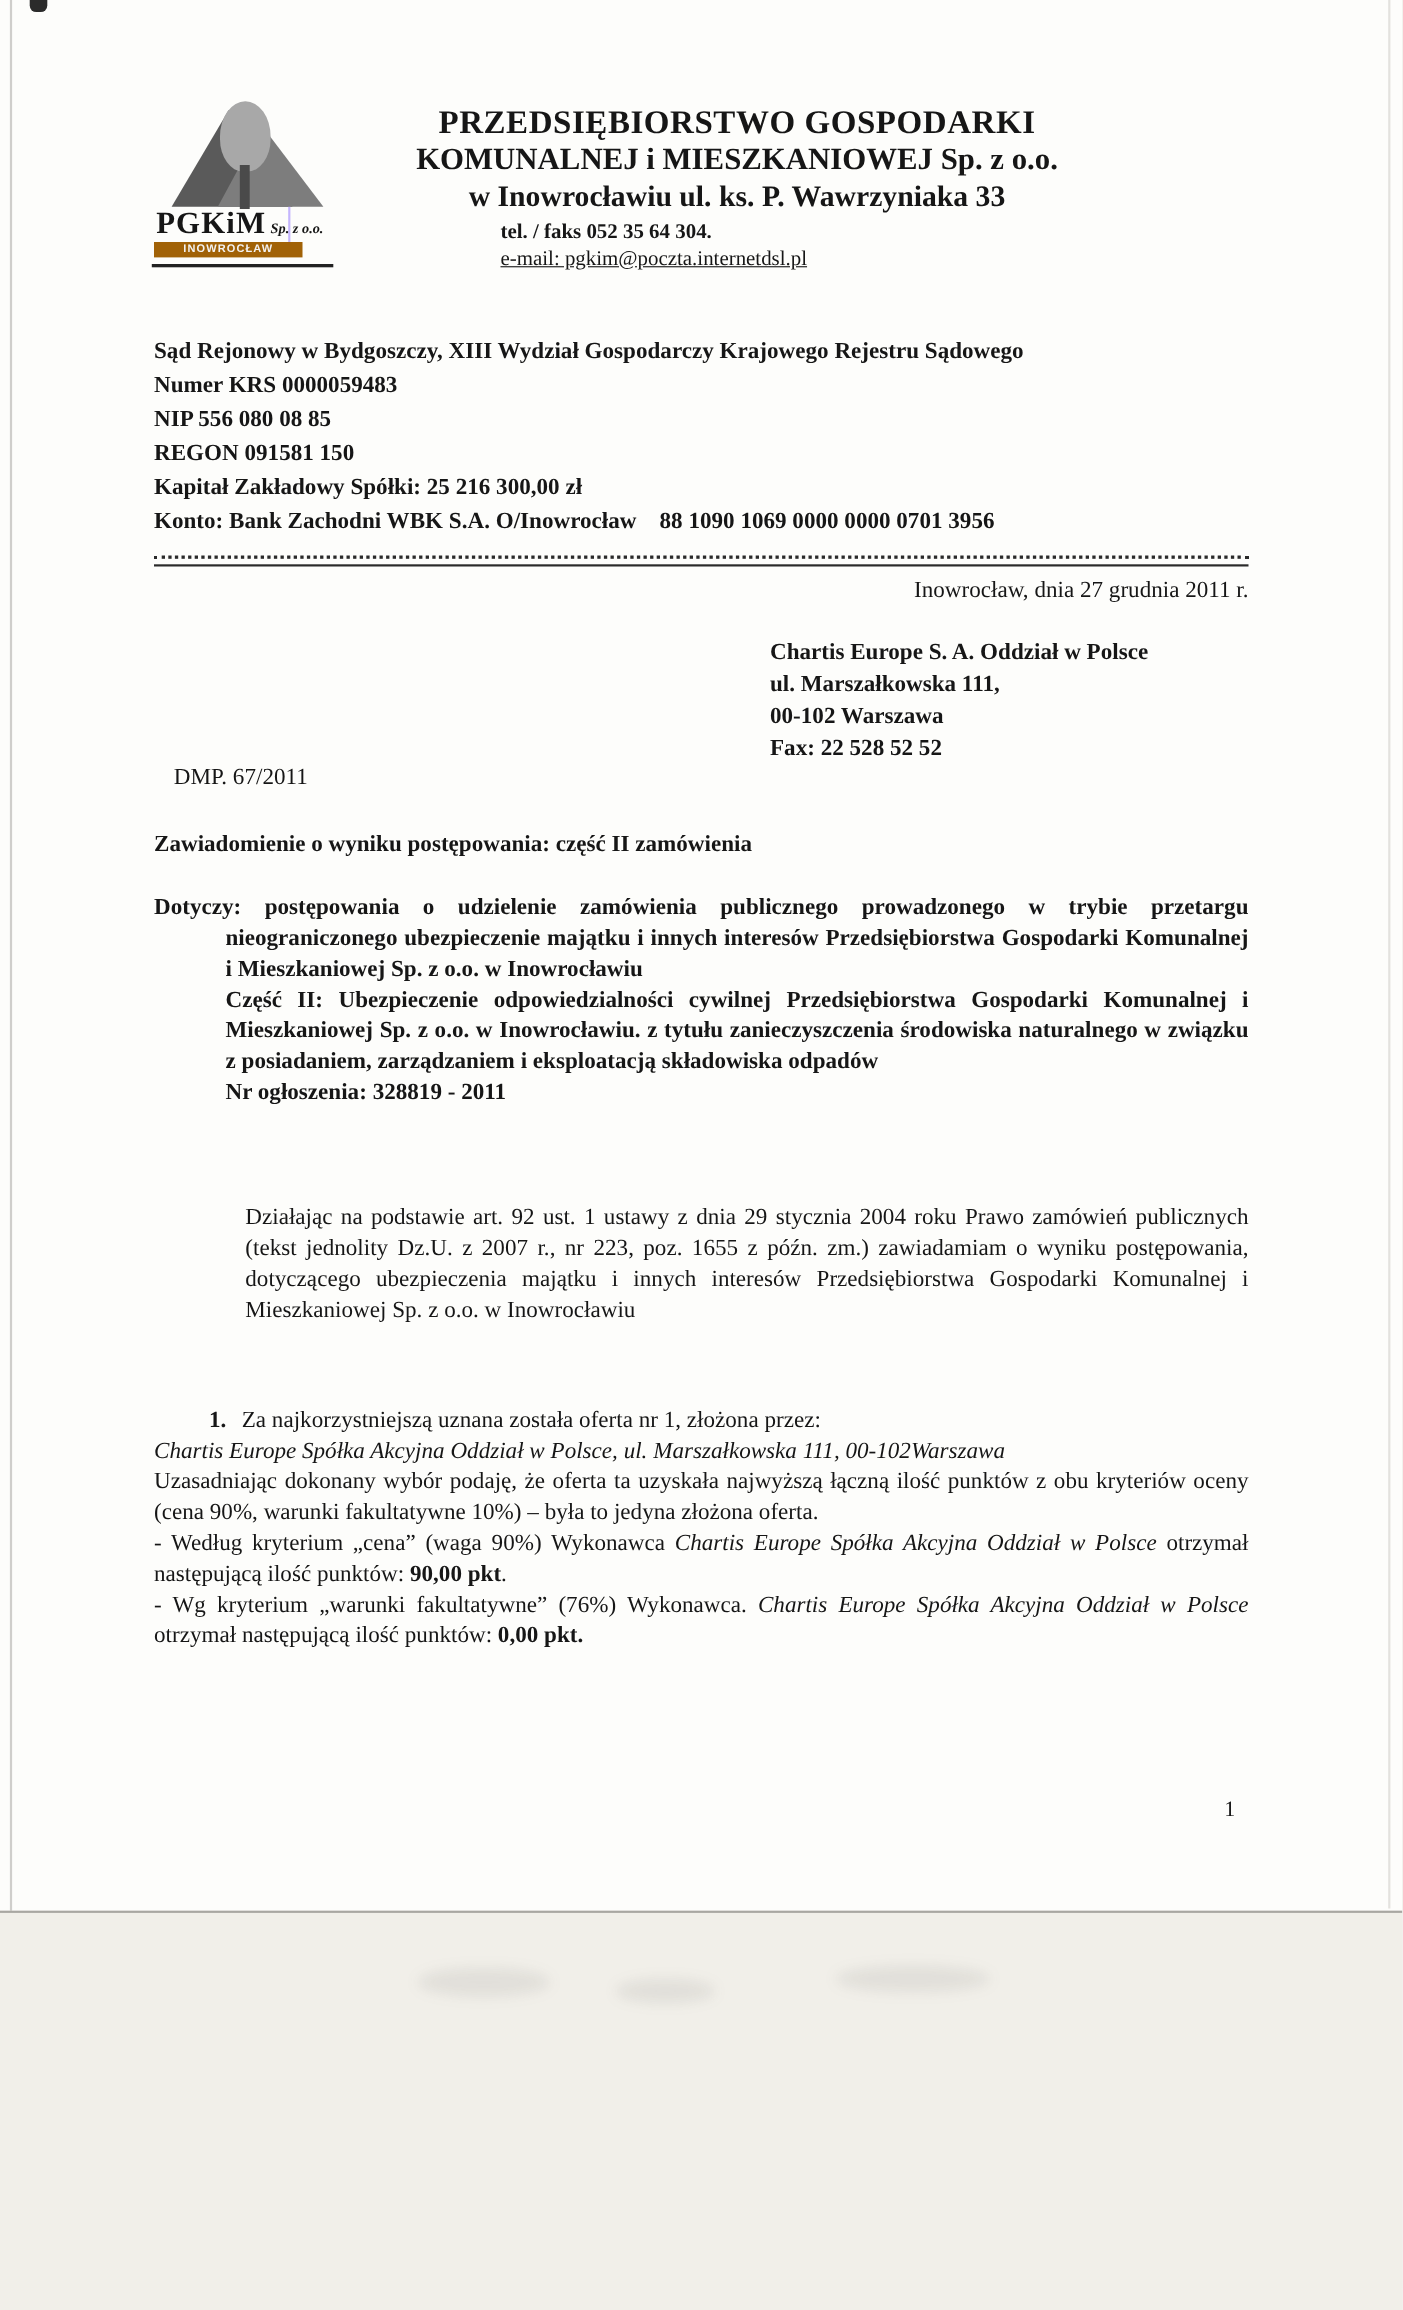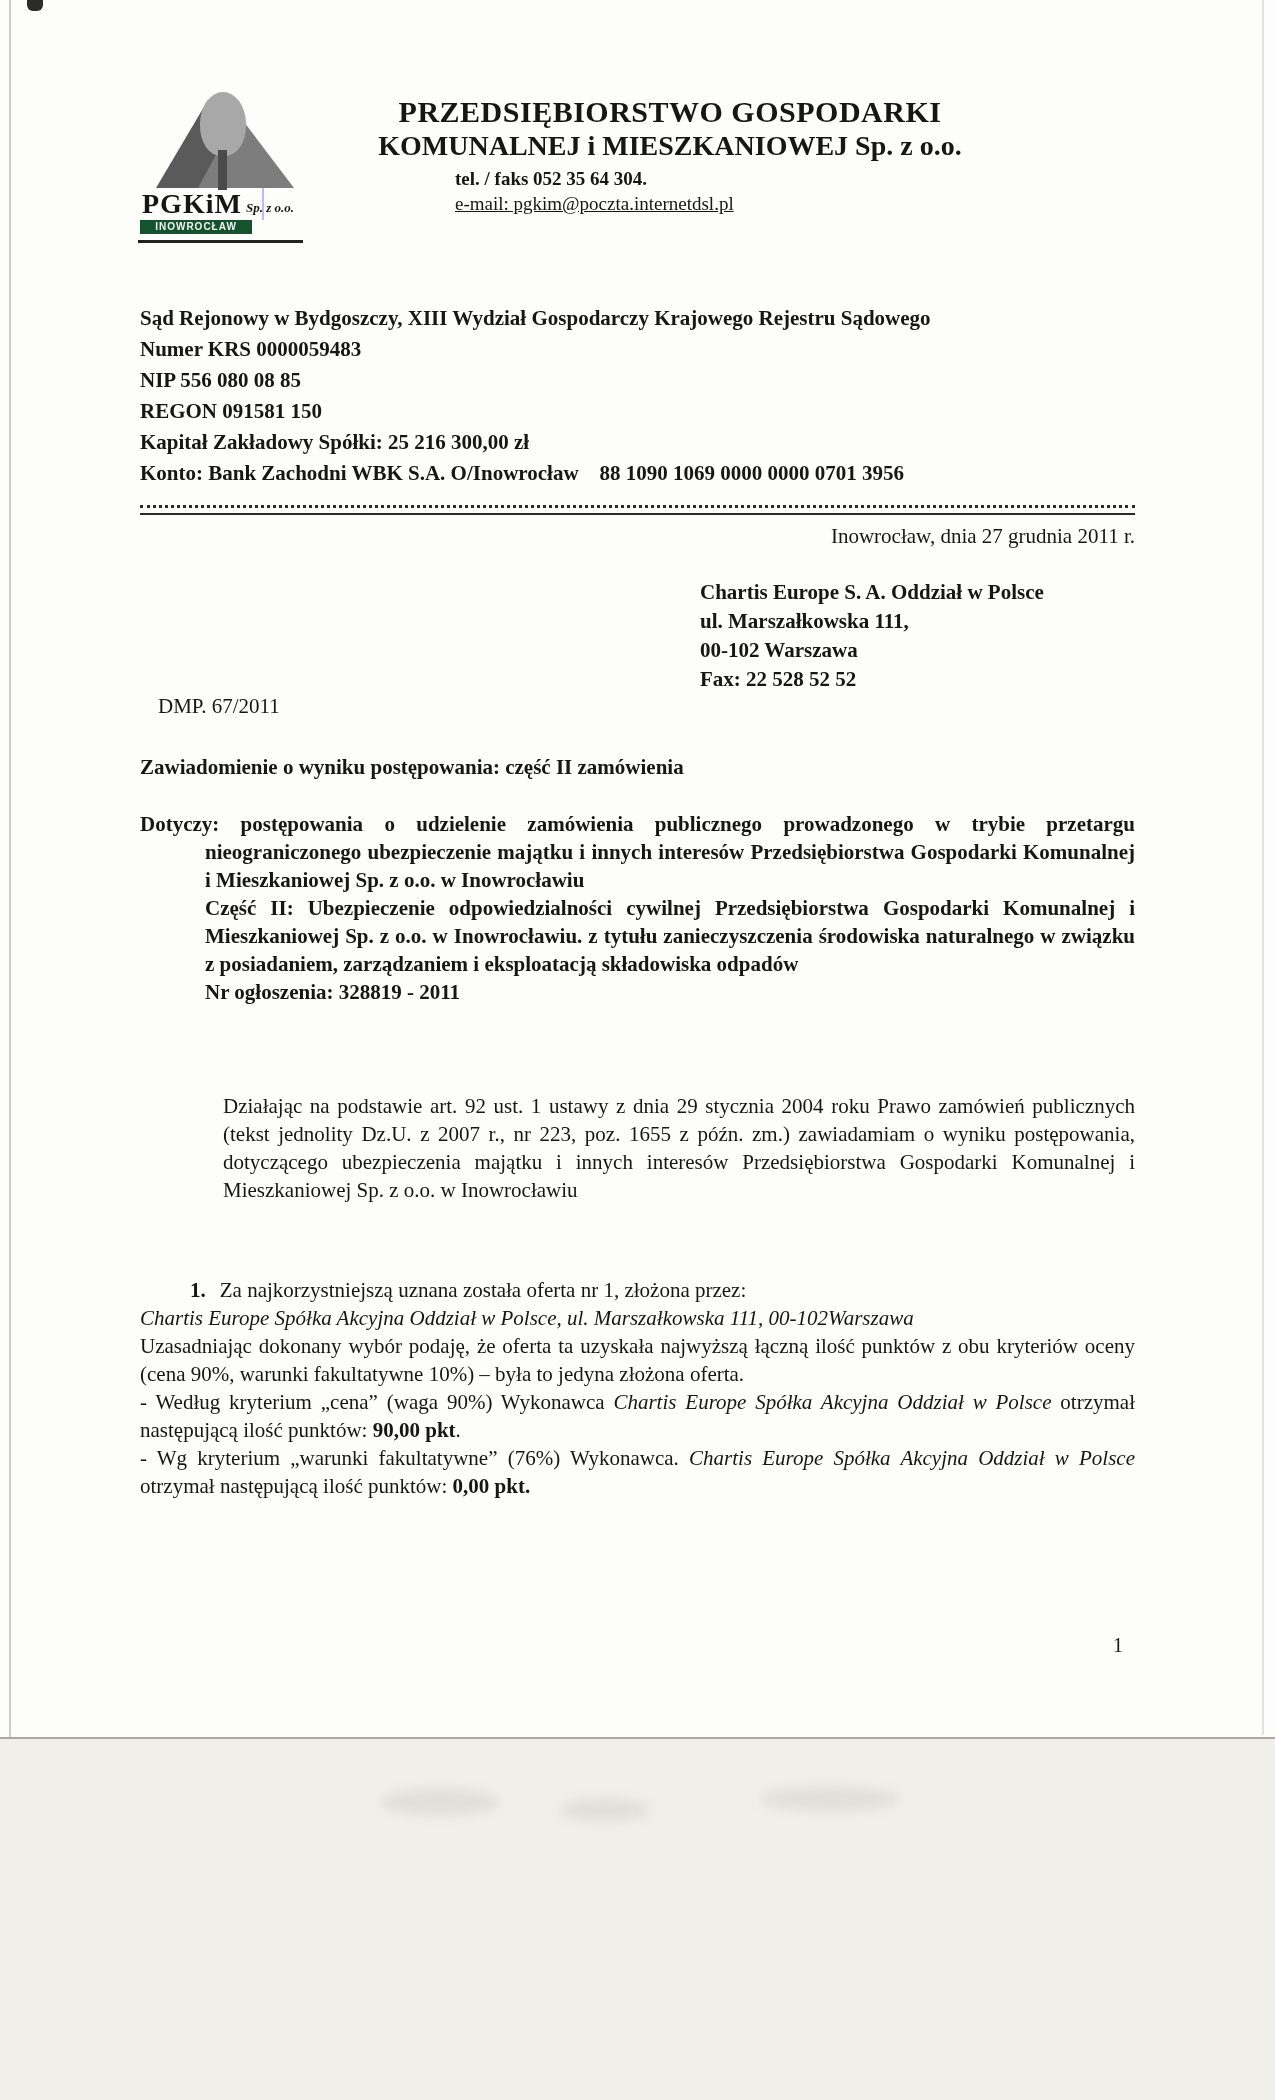"w Inowrocławiu ul. ks. P." div.head-l3 { html: none -> <div>w Inowrocławiu ul. ks. P. Wawrzyniaka 33</div> }
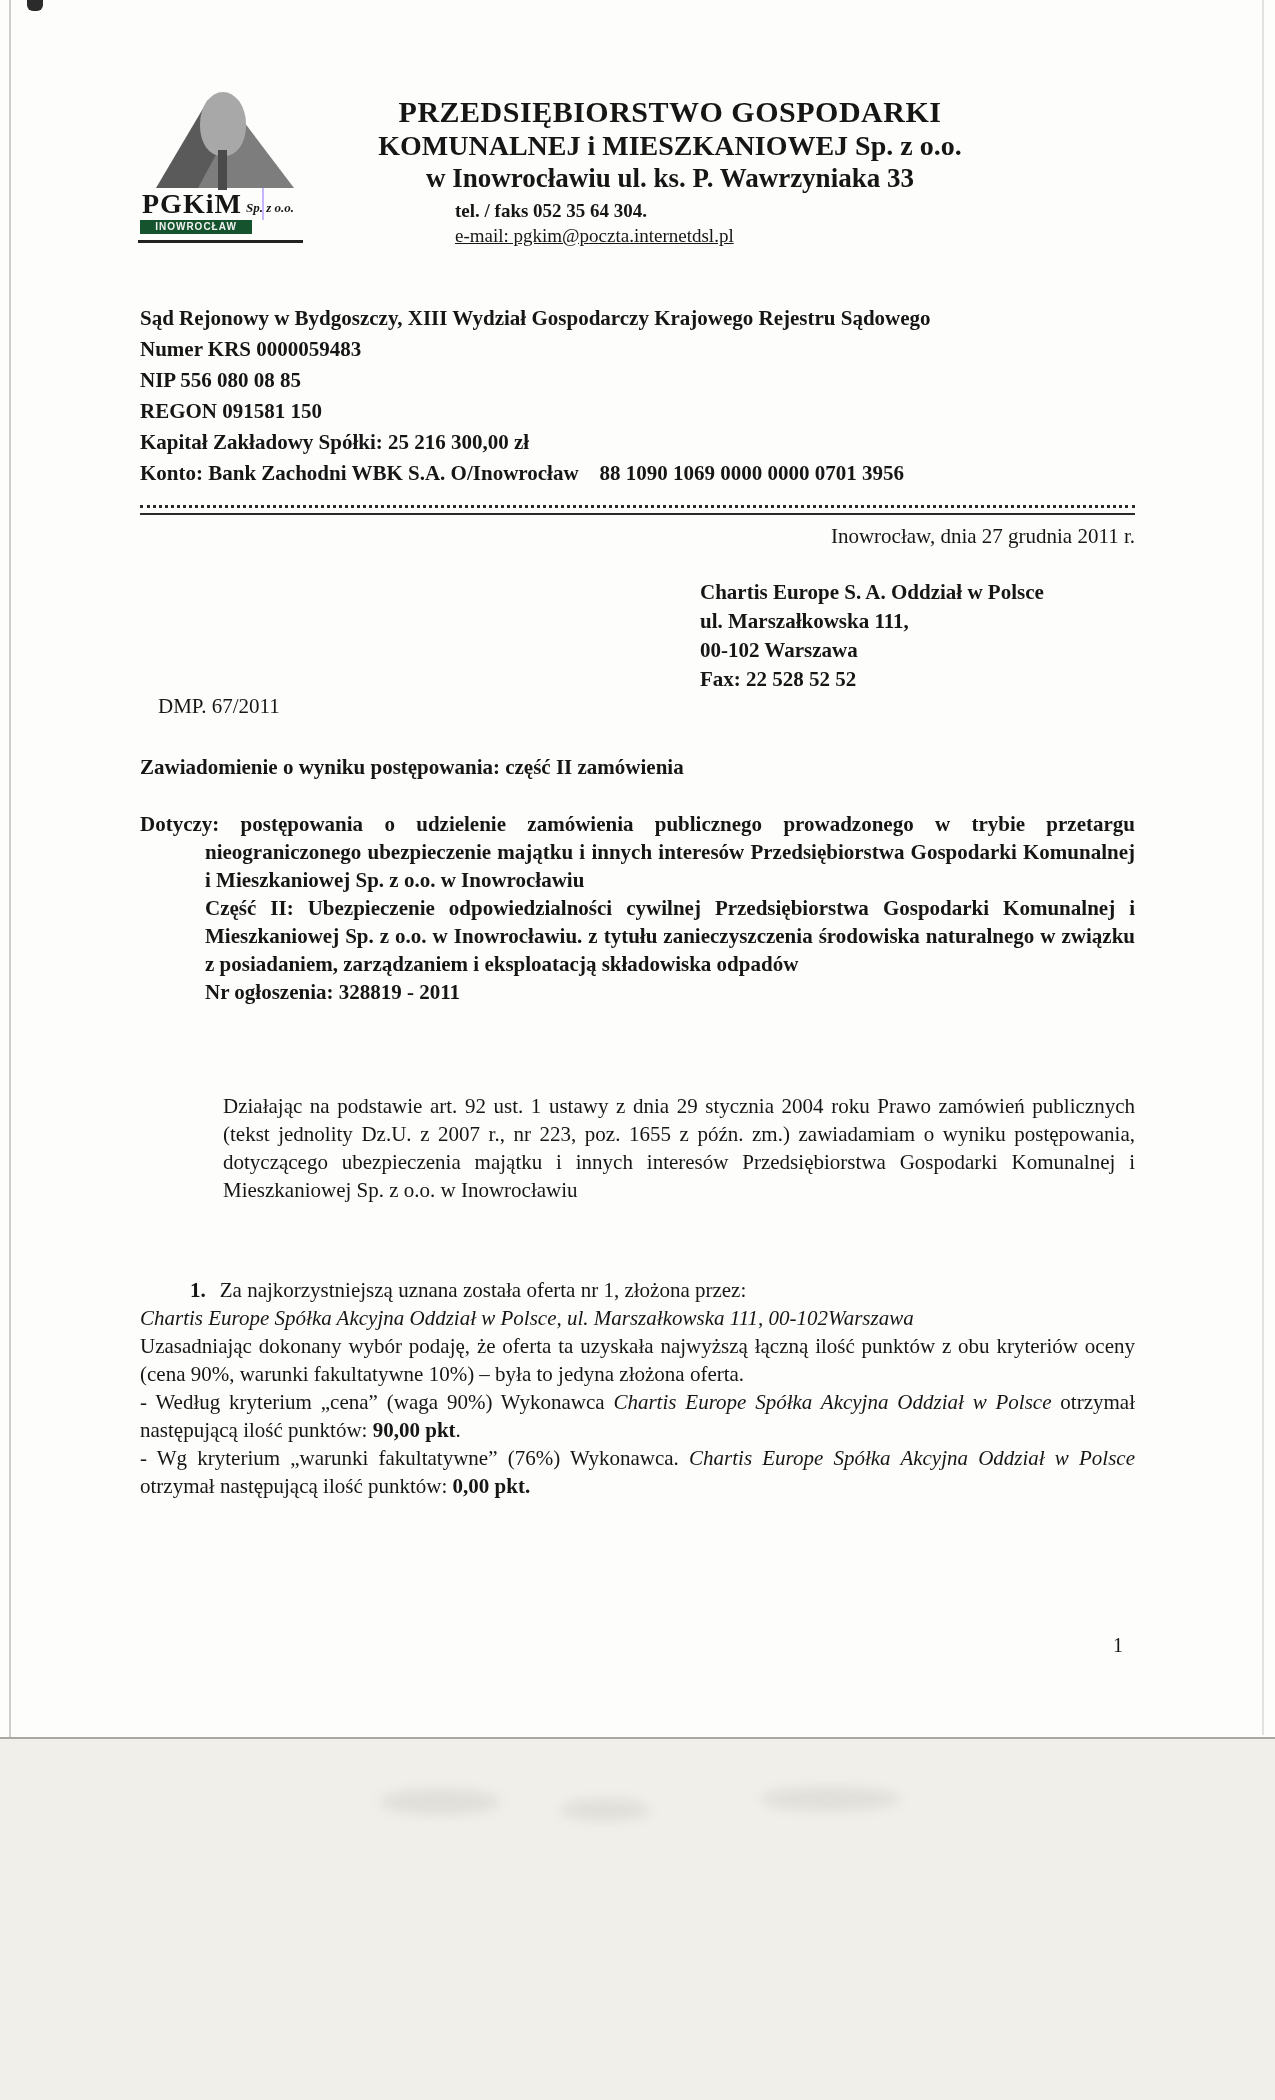"INOWROCŁAW" .logo-citybar { background: #14532d -> #a16207; width: 112px -> 135px }
